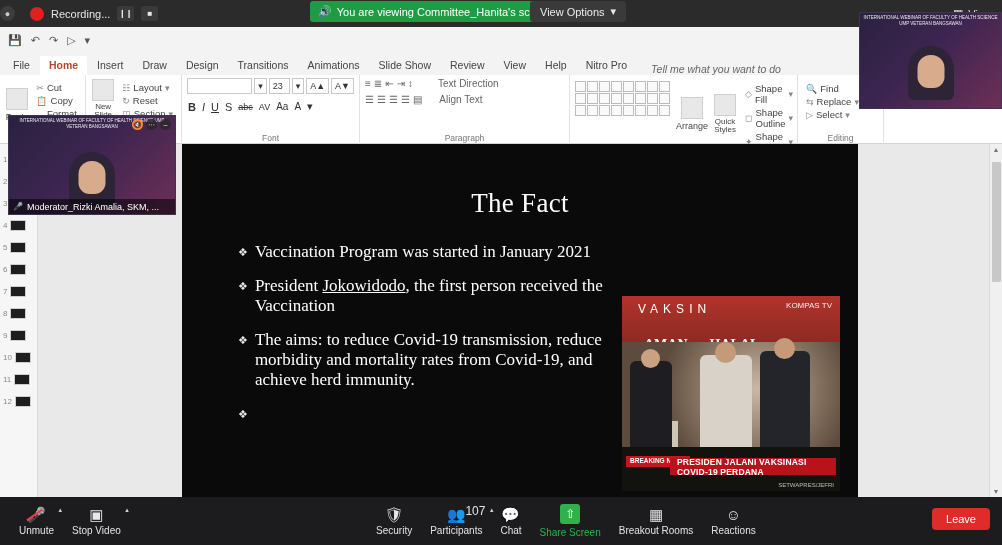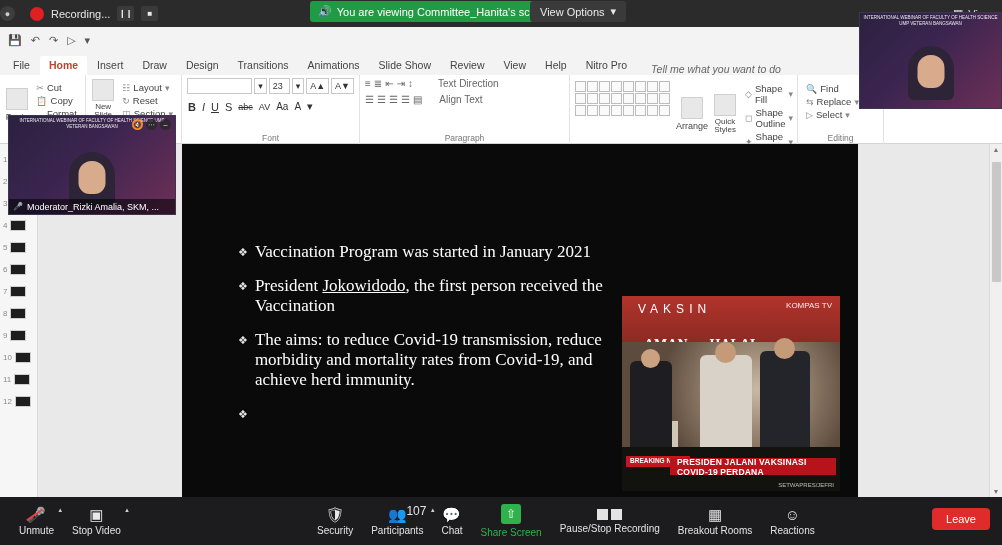"The Fact" div.slide-title { html: none -> <div>The Fact</div> }
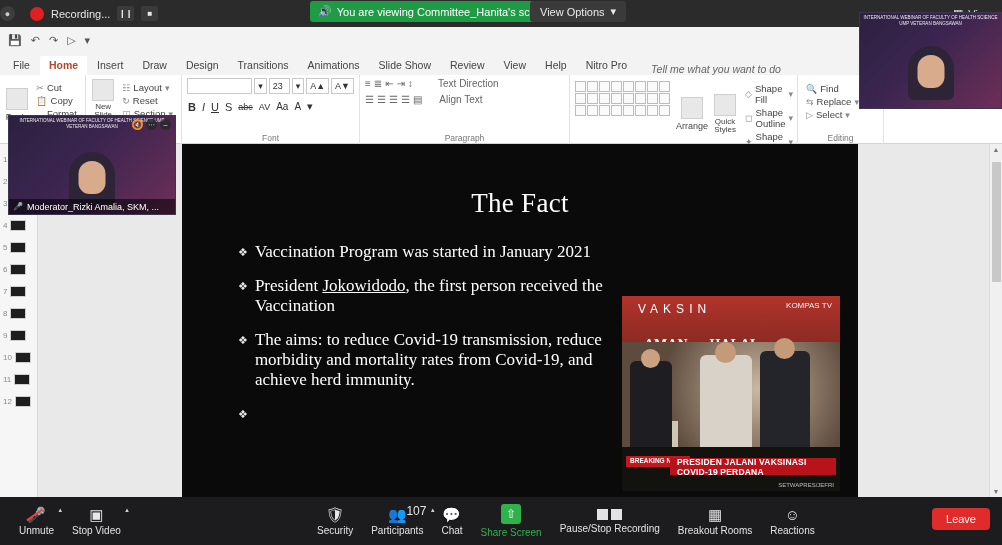"Pause/Stop Recording" div.zb-item { html: <div> <span> <i></i> <i></i> </span> <span>Pause/Stop Recording</span> </div> -> none }
